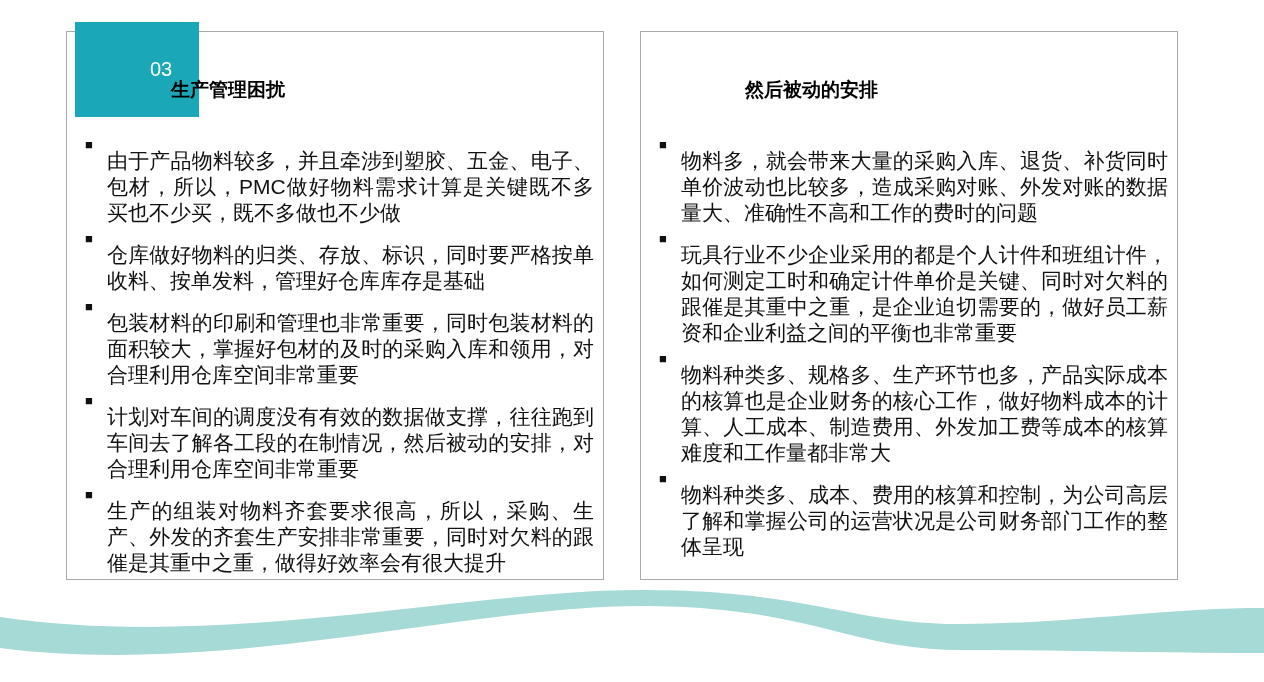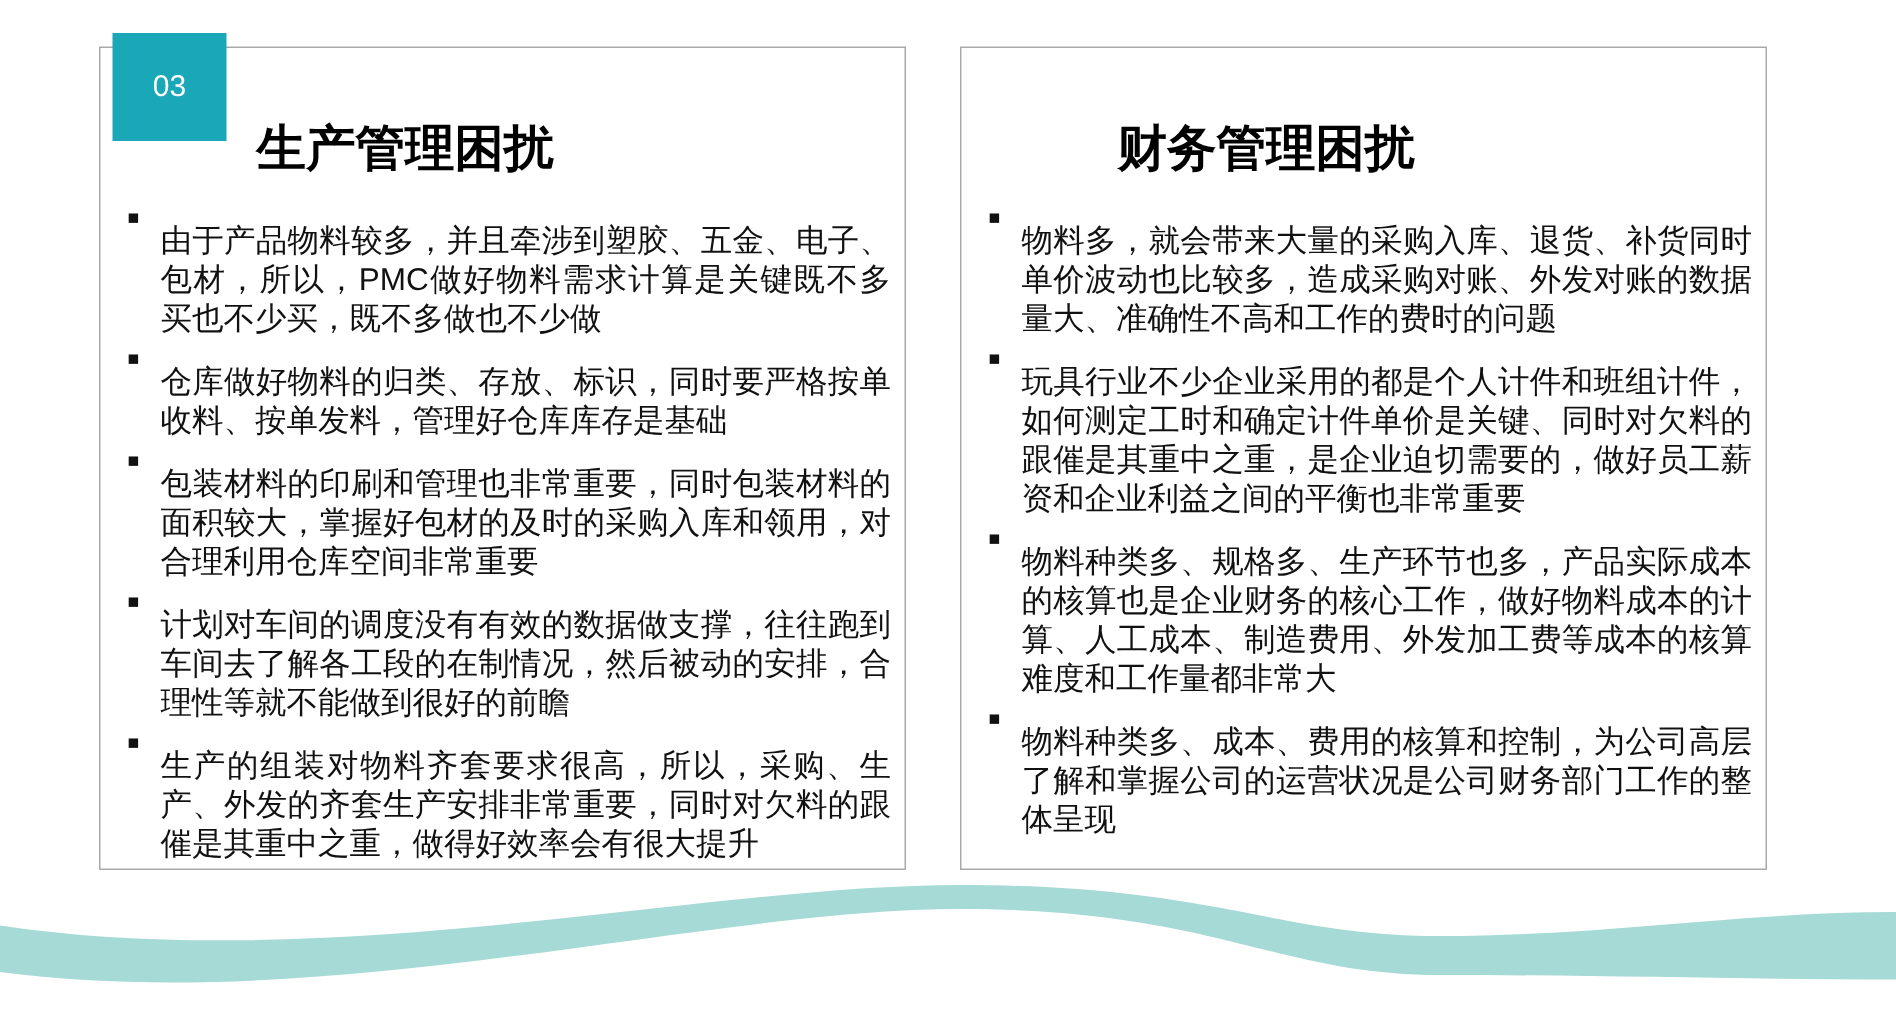"03" .badge { height: 72px -> 95px; padding-left: none -> 48px }
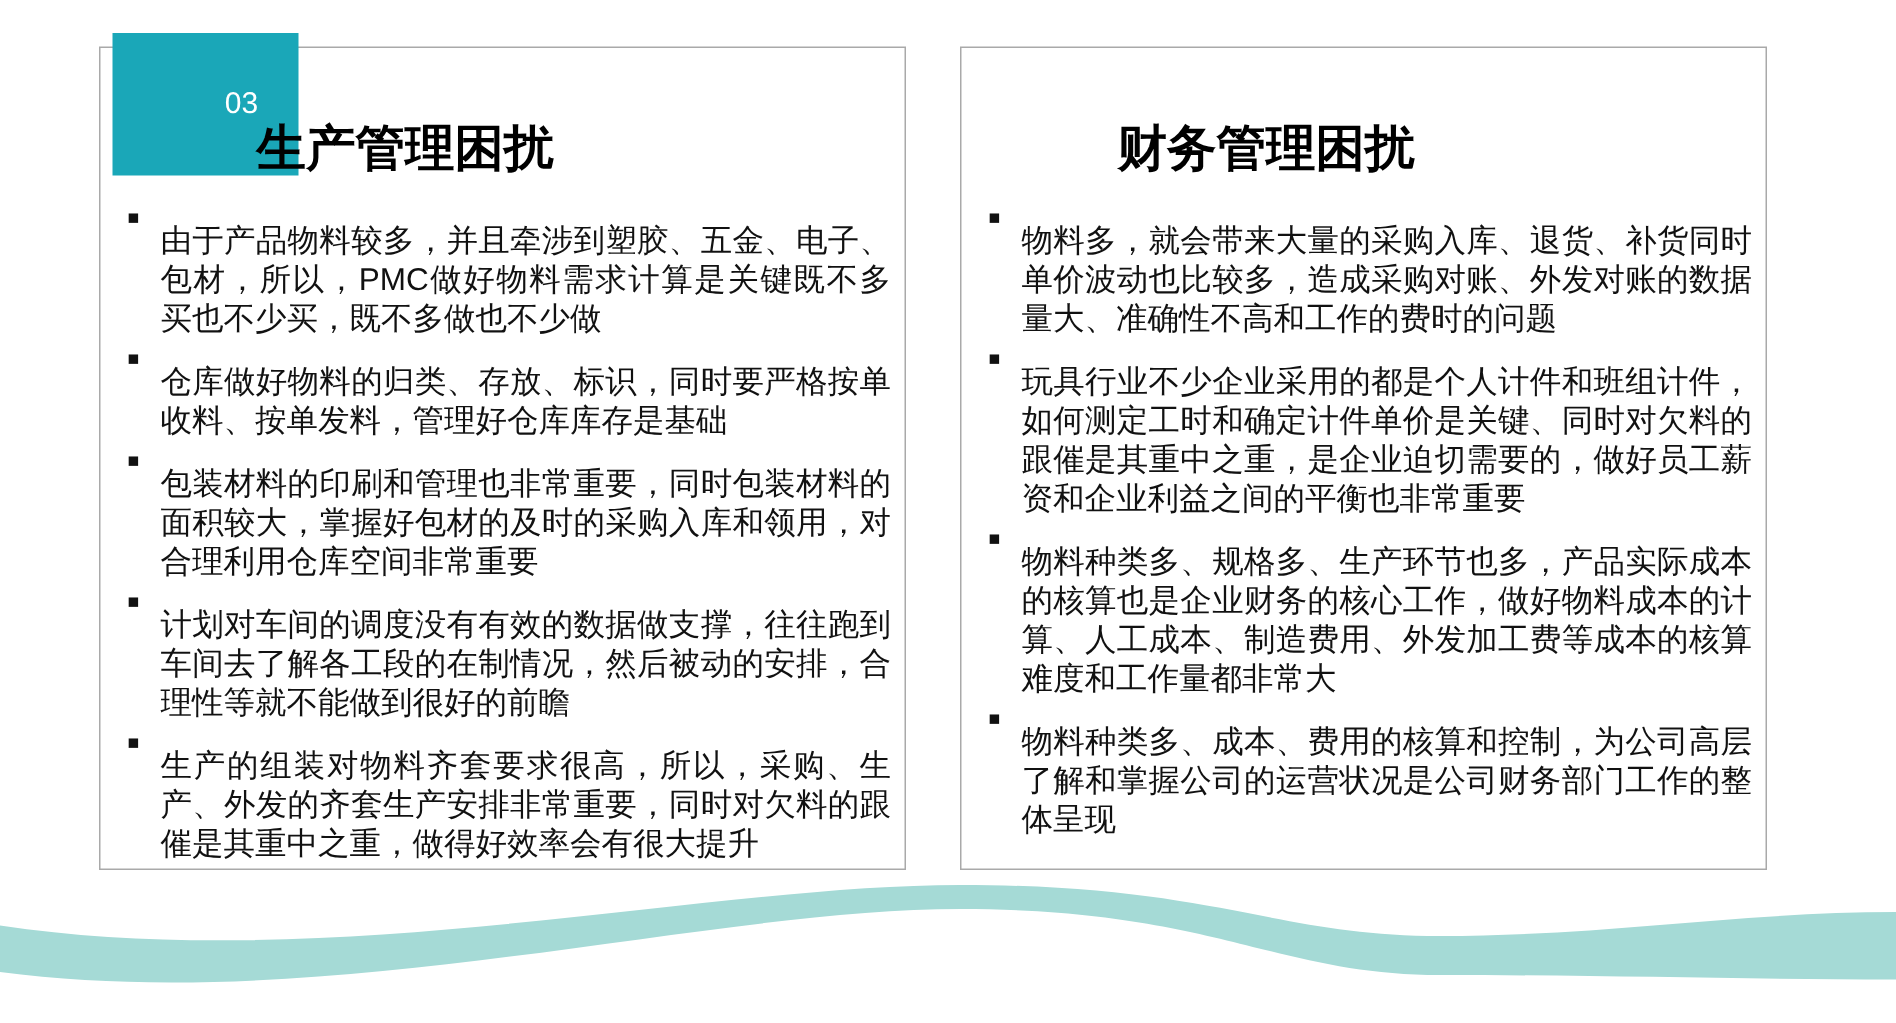"生产管理困扰" .panel-title { font-size: 33px -> 19px }
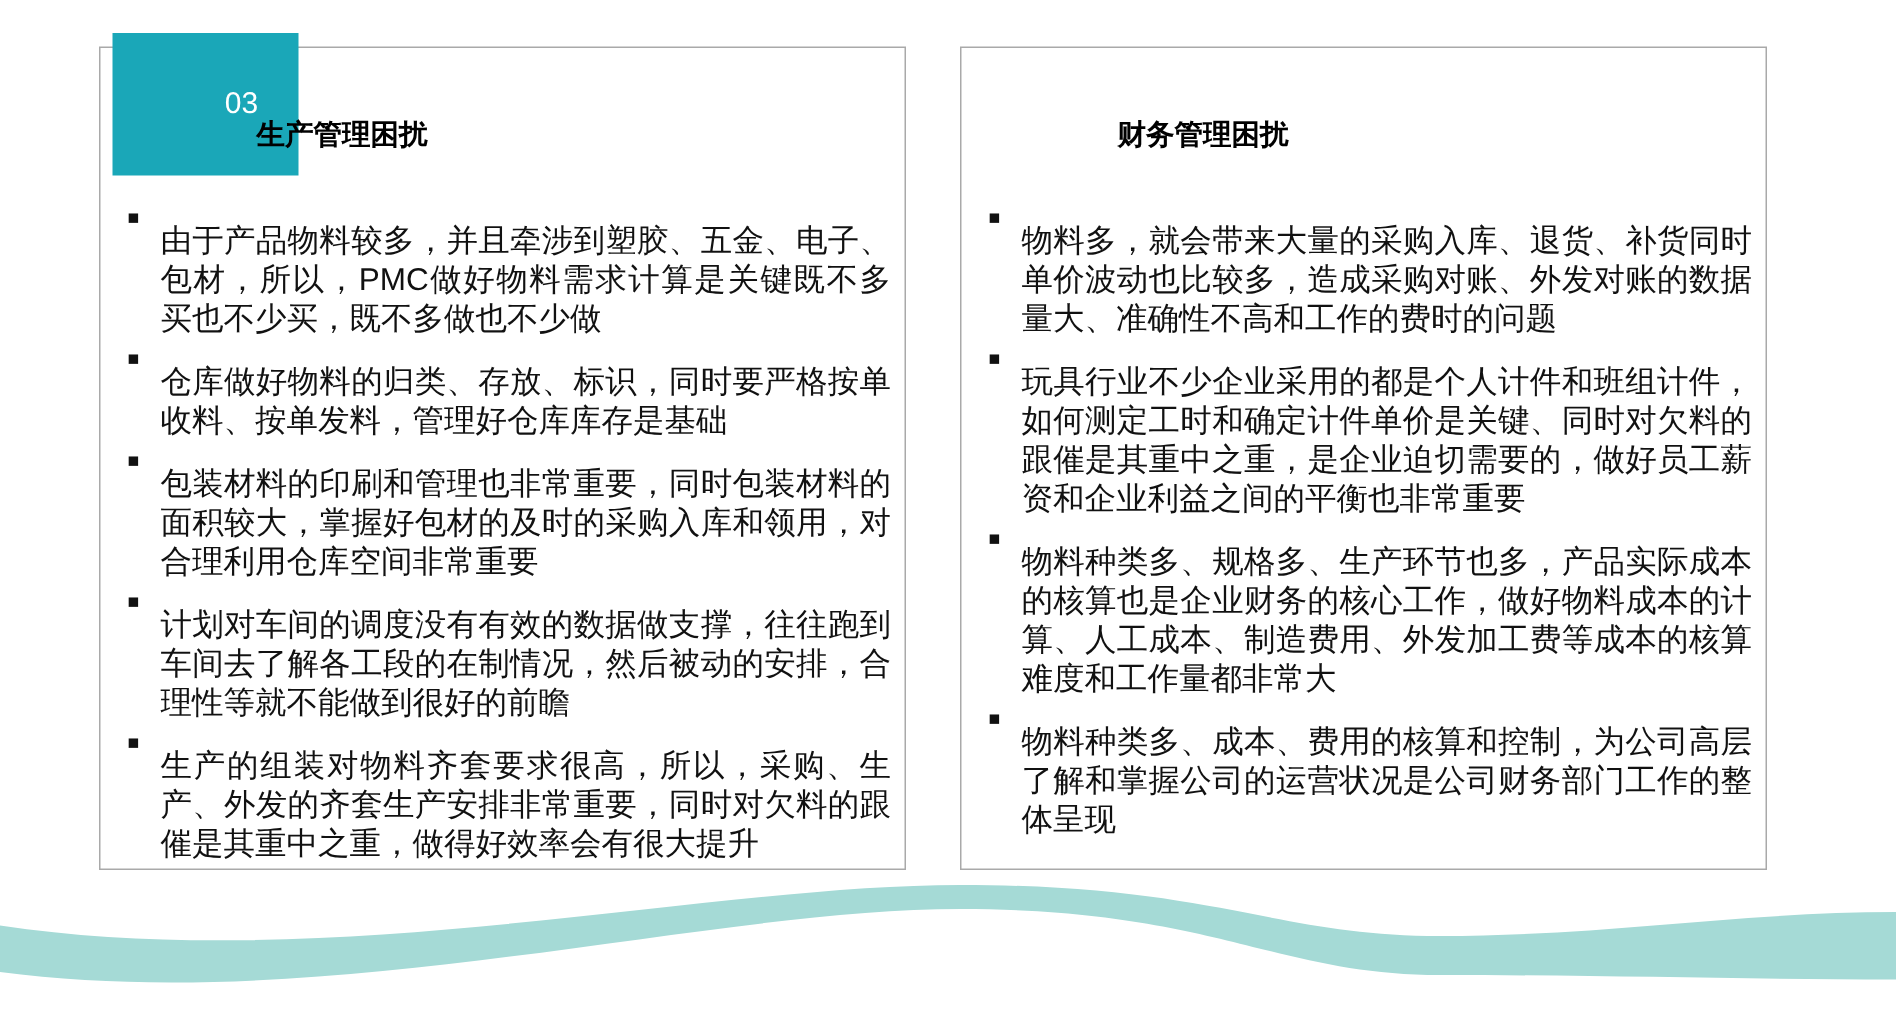"财务管理困扰" h2.panel-title { text: 财务管理困扰 -> 然后被动的安排 }
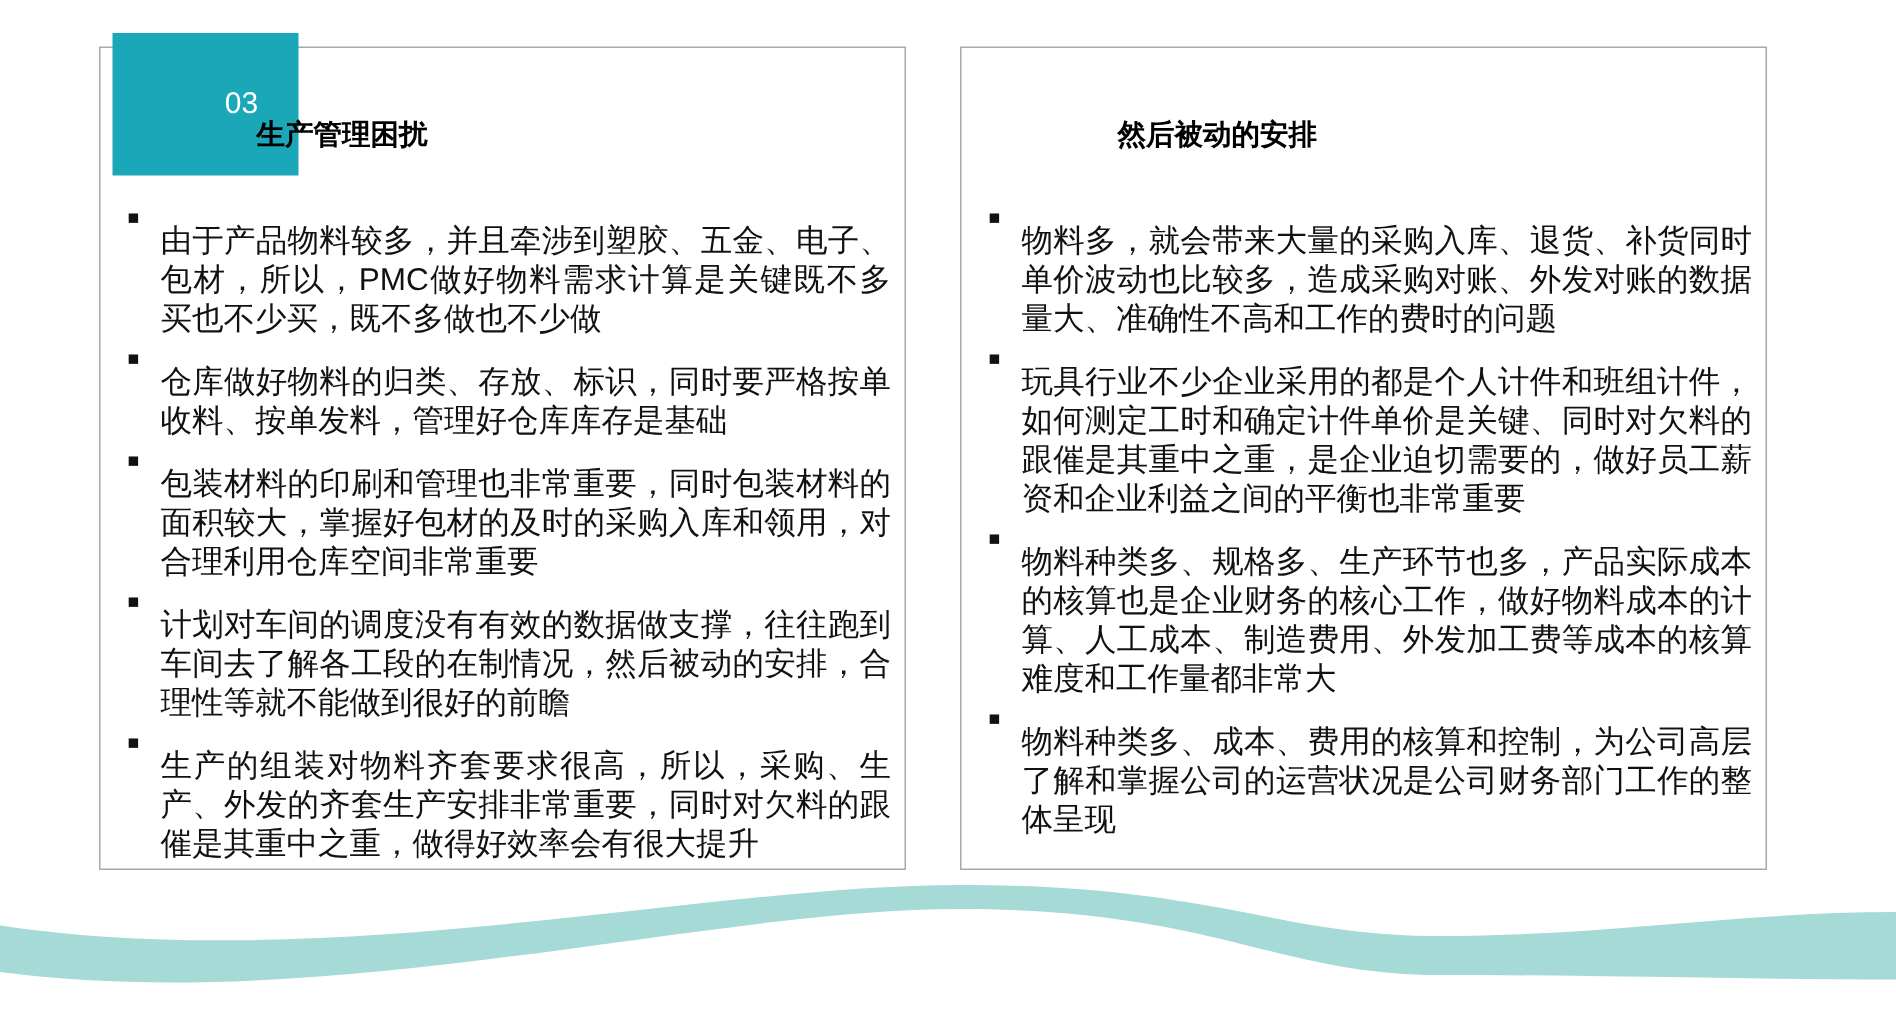"计划对车间的调度没有有效的数据做支撑，往往跑到车间去了解各工段的在制情况，然后被" span.item-text { text: 合理性等就不能做到很好的前瞻 -> 对合理利用仓库空间非常重要 }
